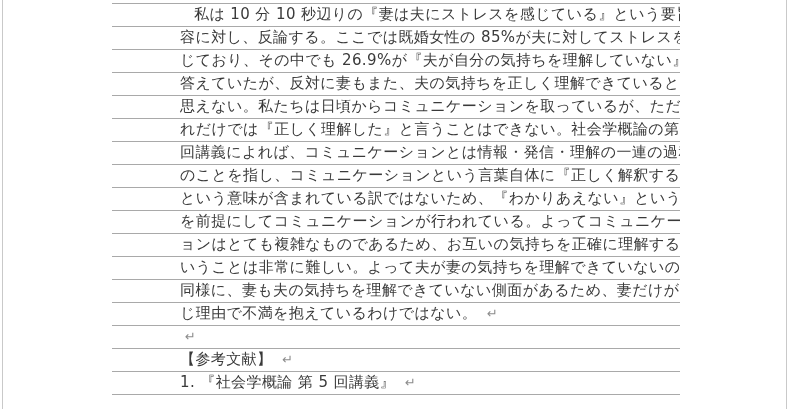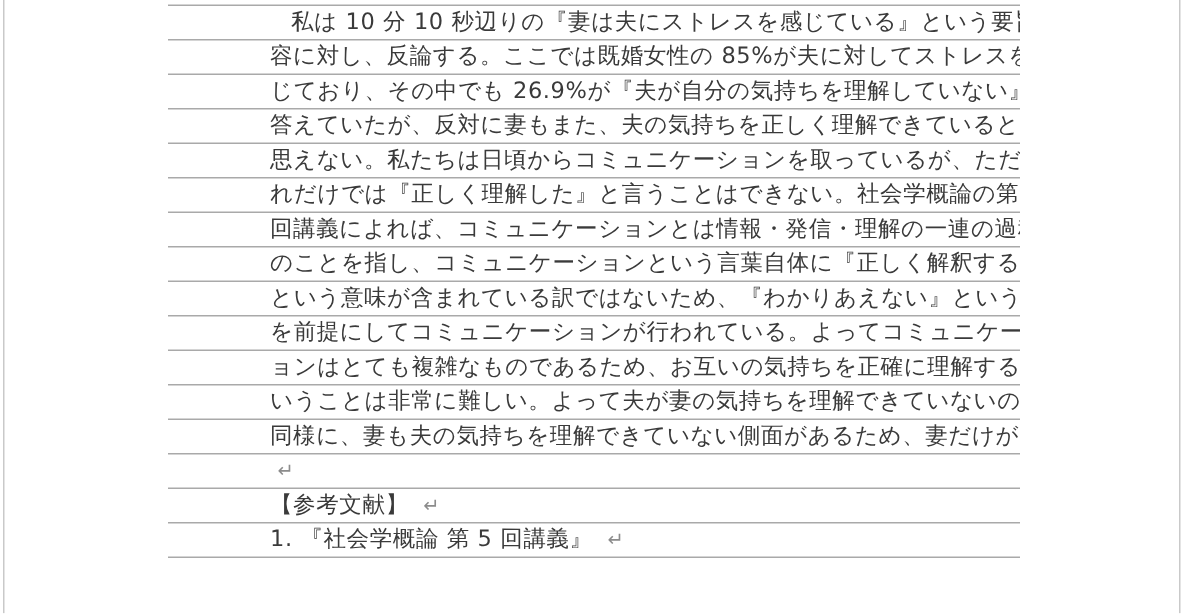"じ理由で不満を抱えているわけではない。 ↵" div.row { html: none -> <div> <span>じ理由で不満を抱えているわけではない。</span> <span>↵</span> </div> }
